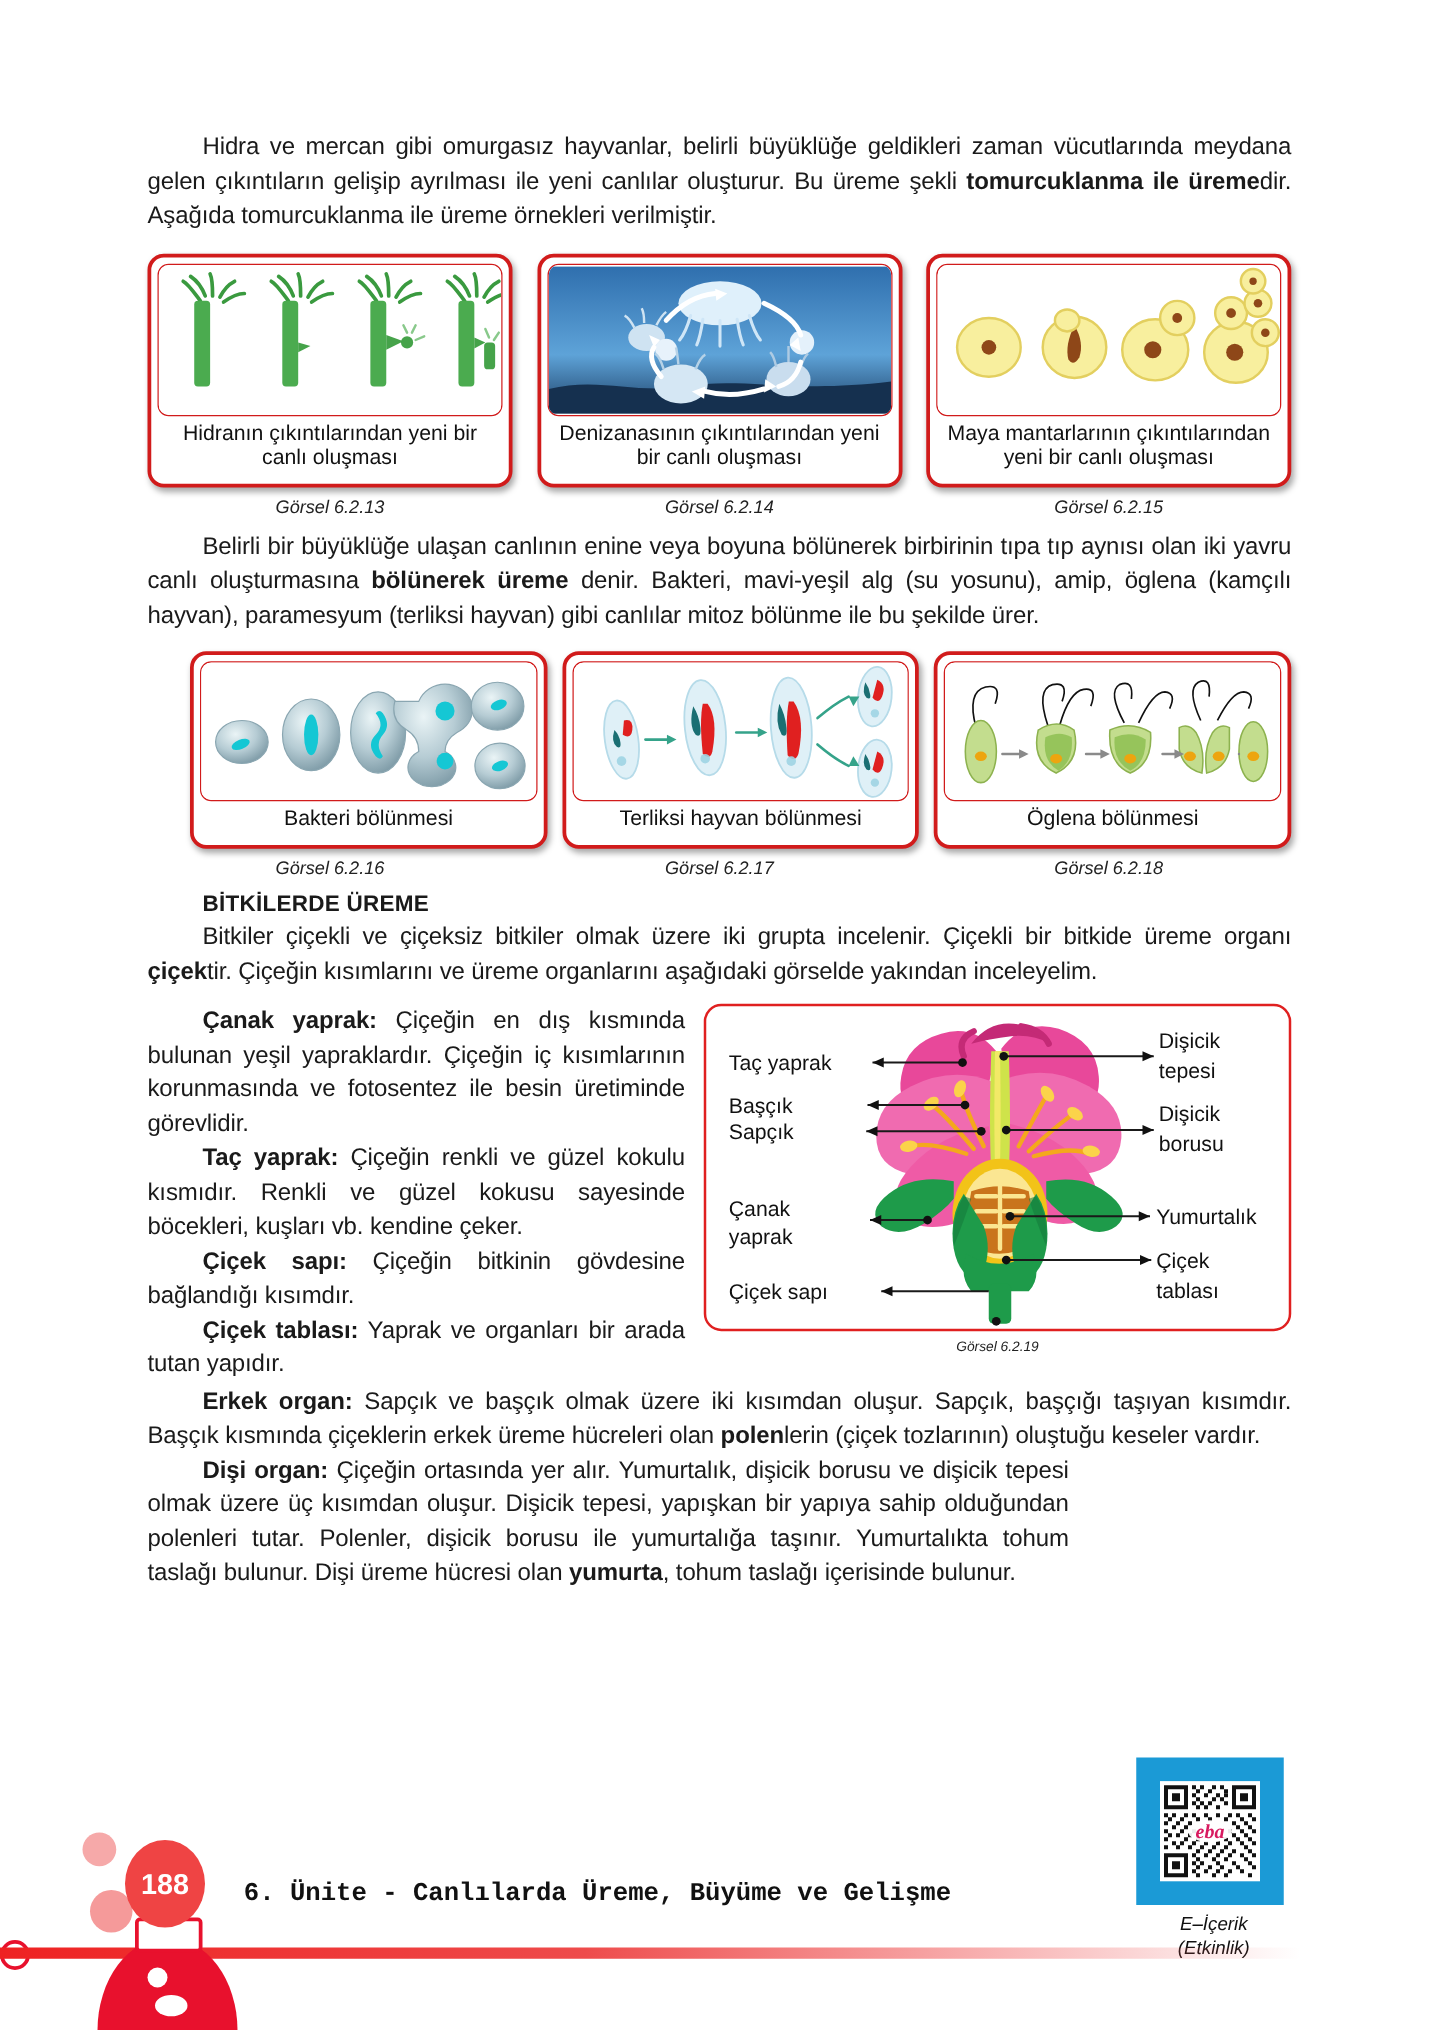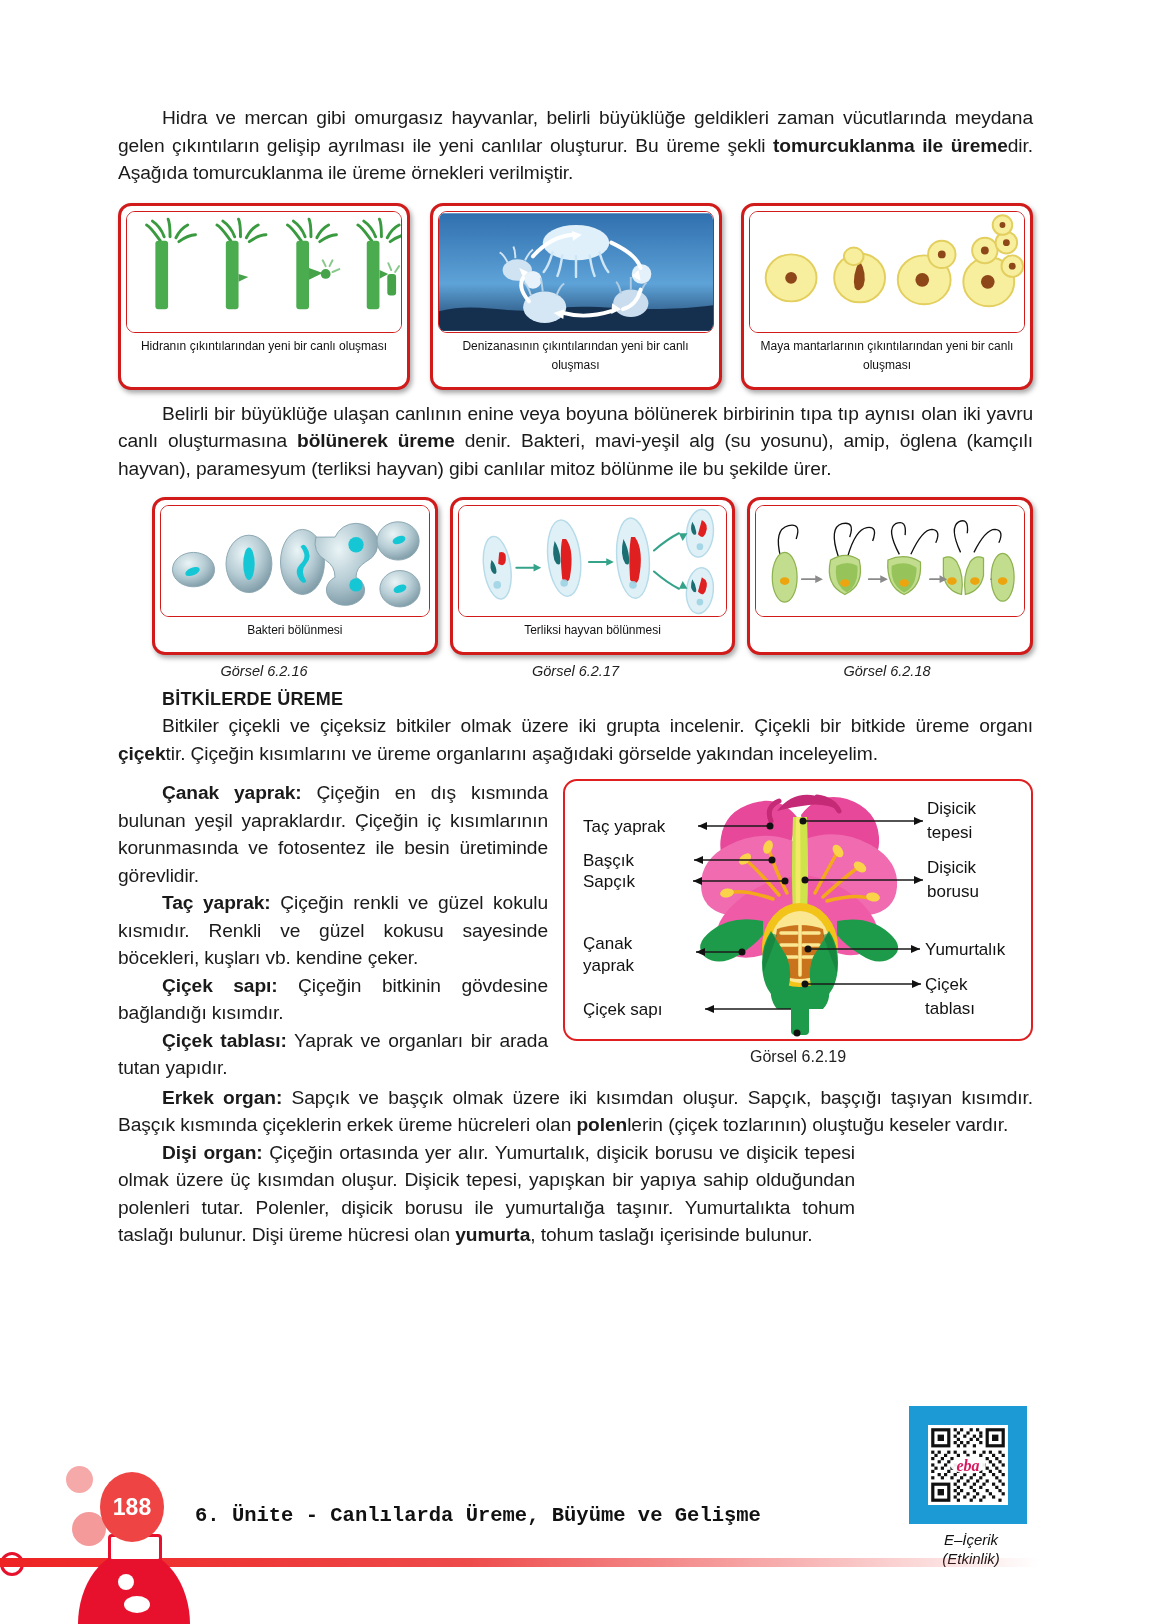"Hidranın çıkıntılarından yeni bir canlı" .card-caption { font-size: 12px -> 17px }
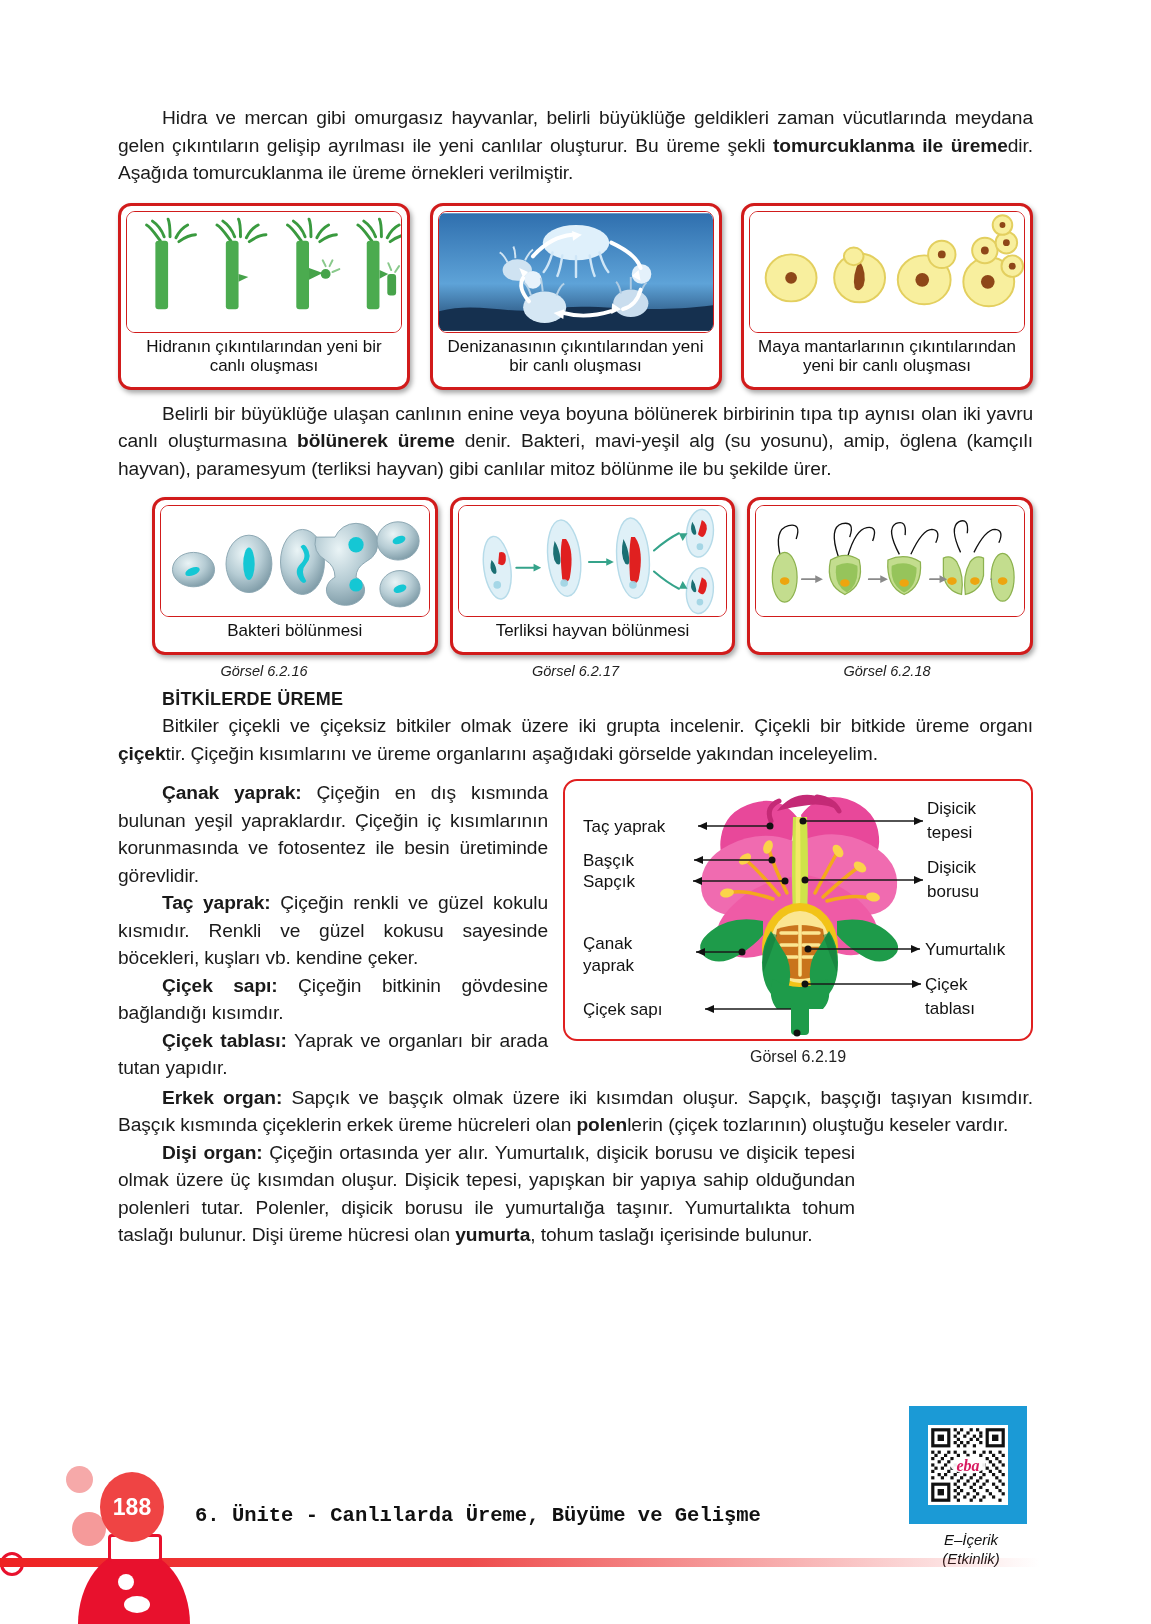"Görsel 6.2.13" div.fig-row { html: none -> <div> <div>Görsel 6.2.13</div> <div>Görsel 6.2.14</div> <div>Görsel 6.2.15</div> </div> }
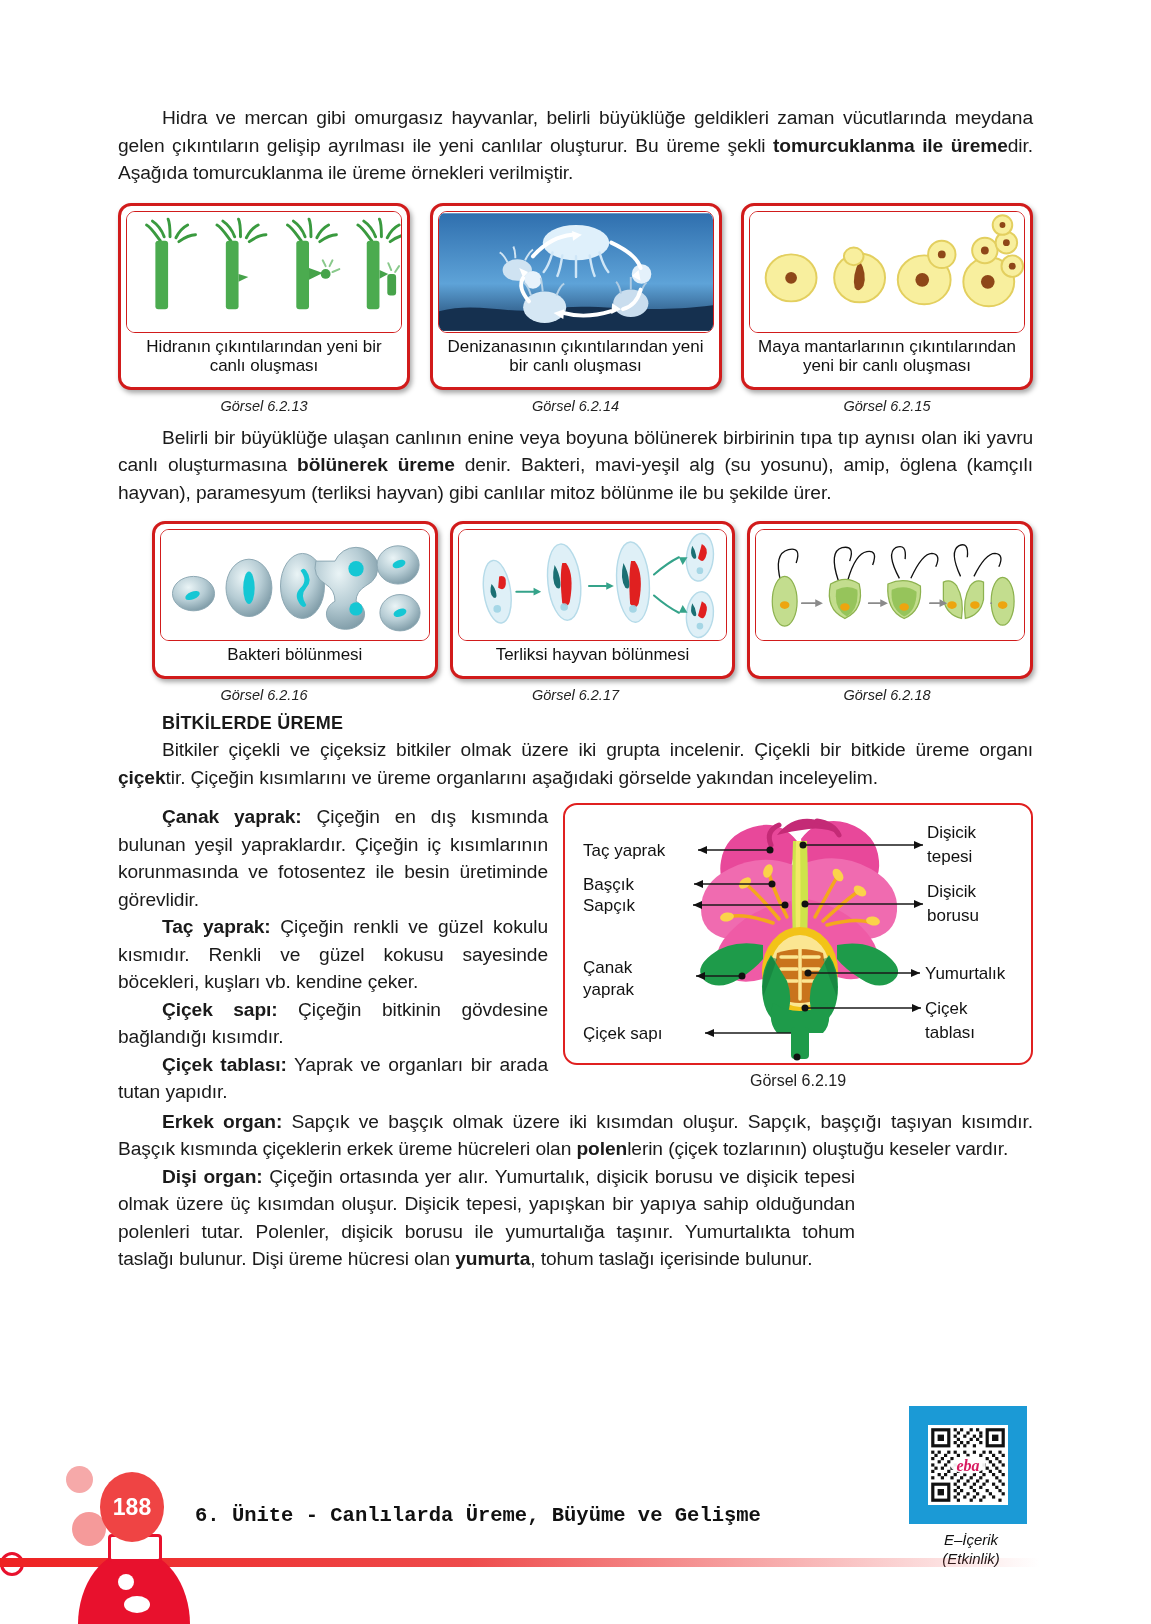"Öglena bölünmesi" div.card-caption { html: none -> <div>Öglena bölünmesi</div> }
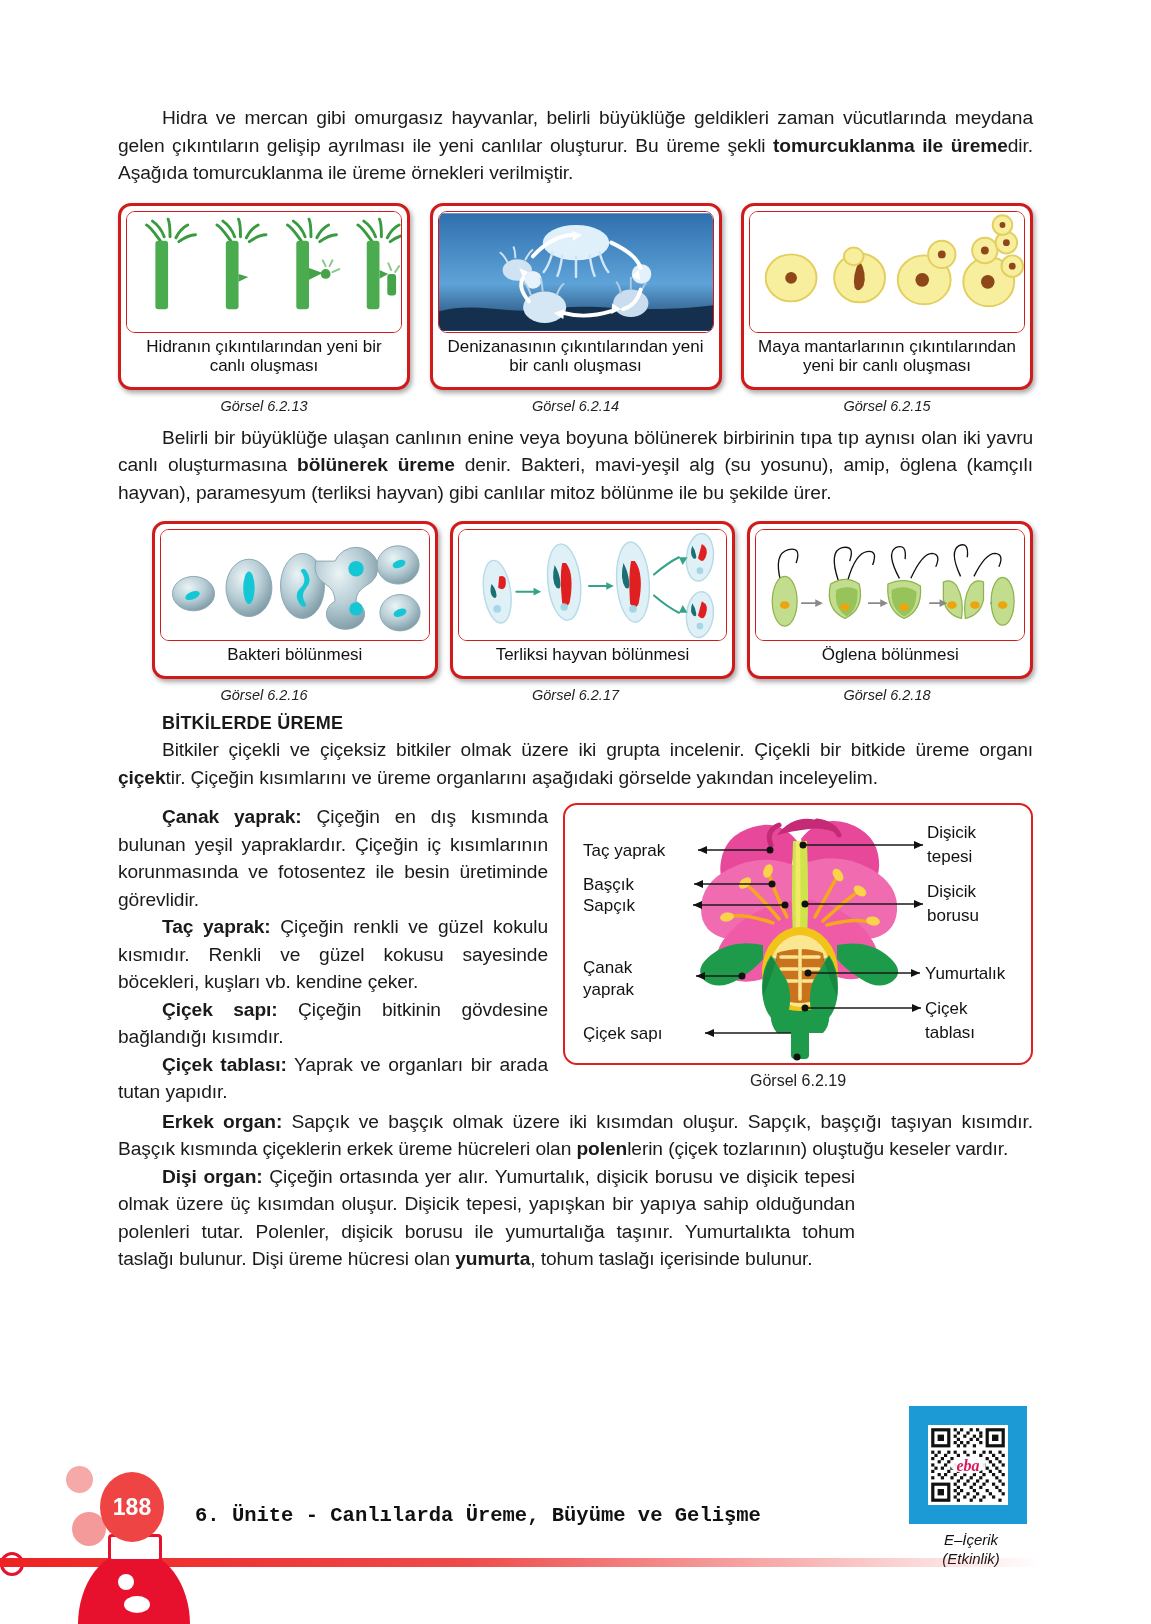"Görsel 6.2.19" .flower-fig-caption { font-size: 16px -> 11px; font-style: none -> italic }
